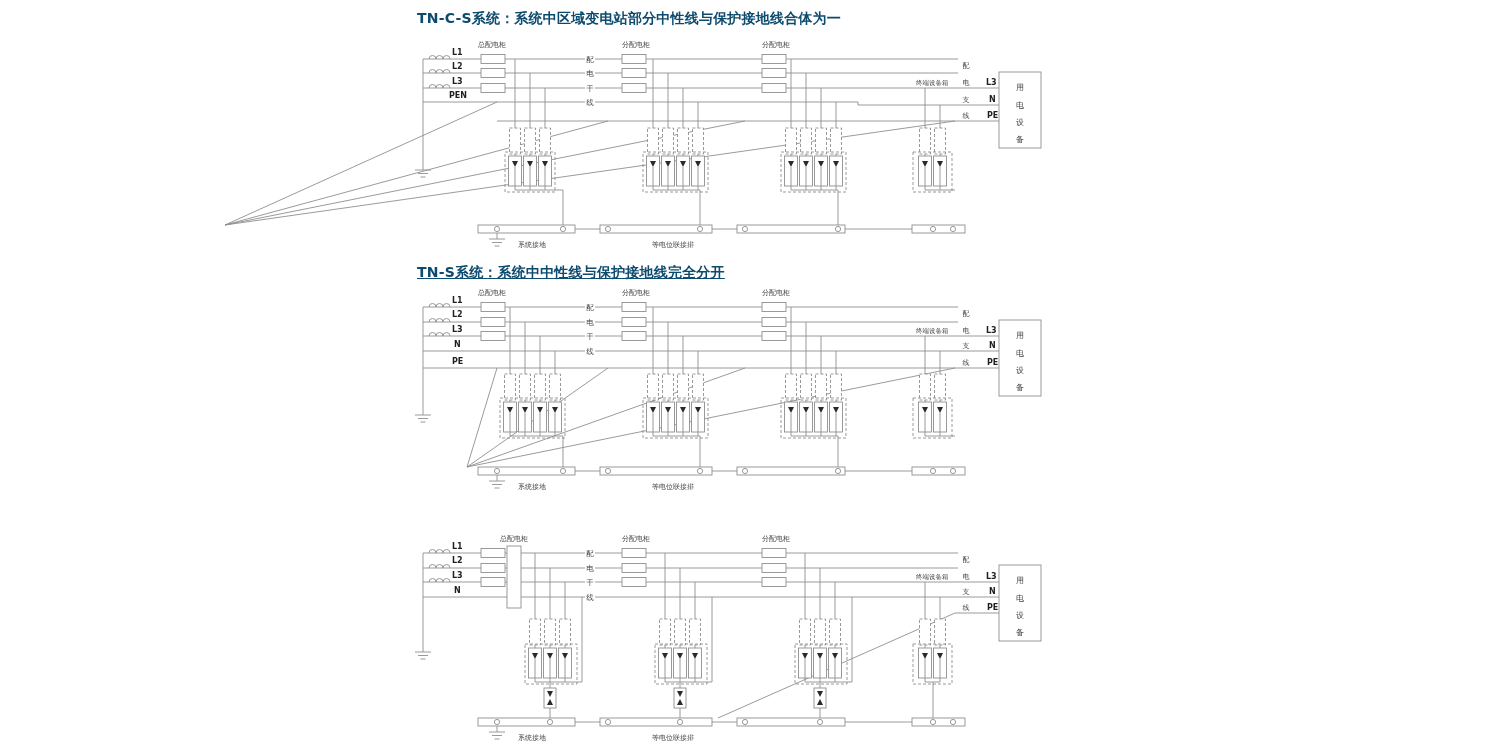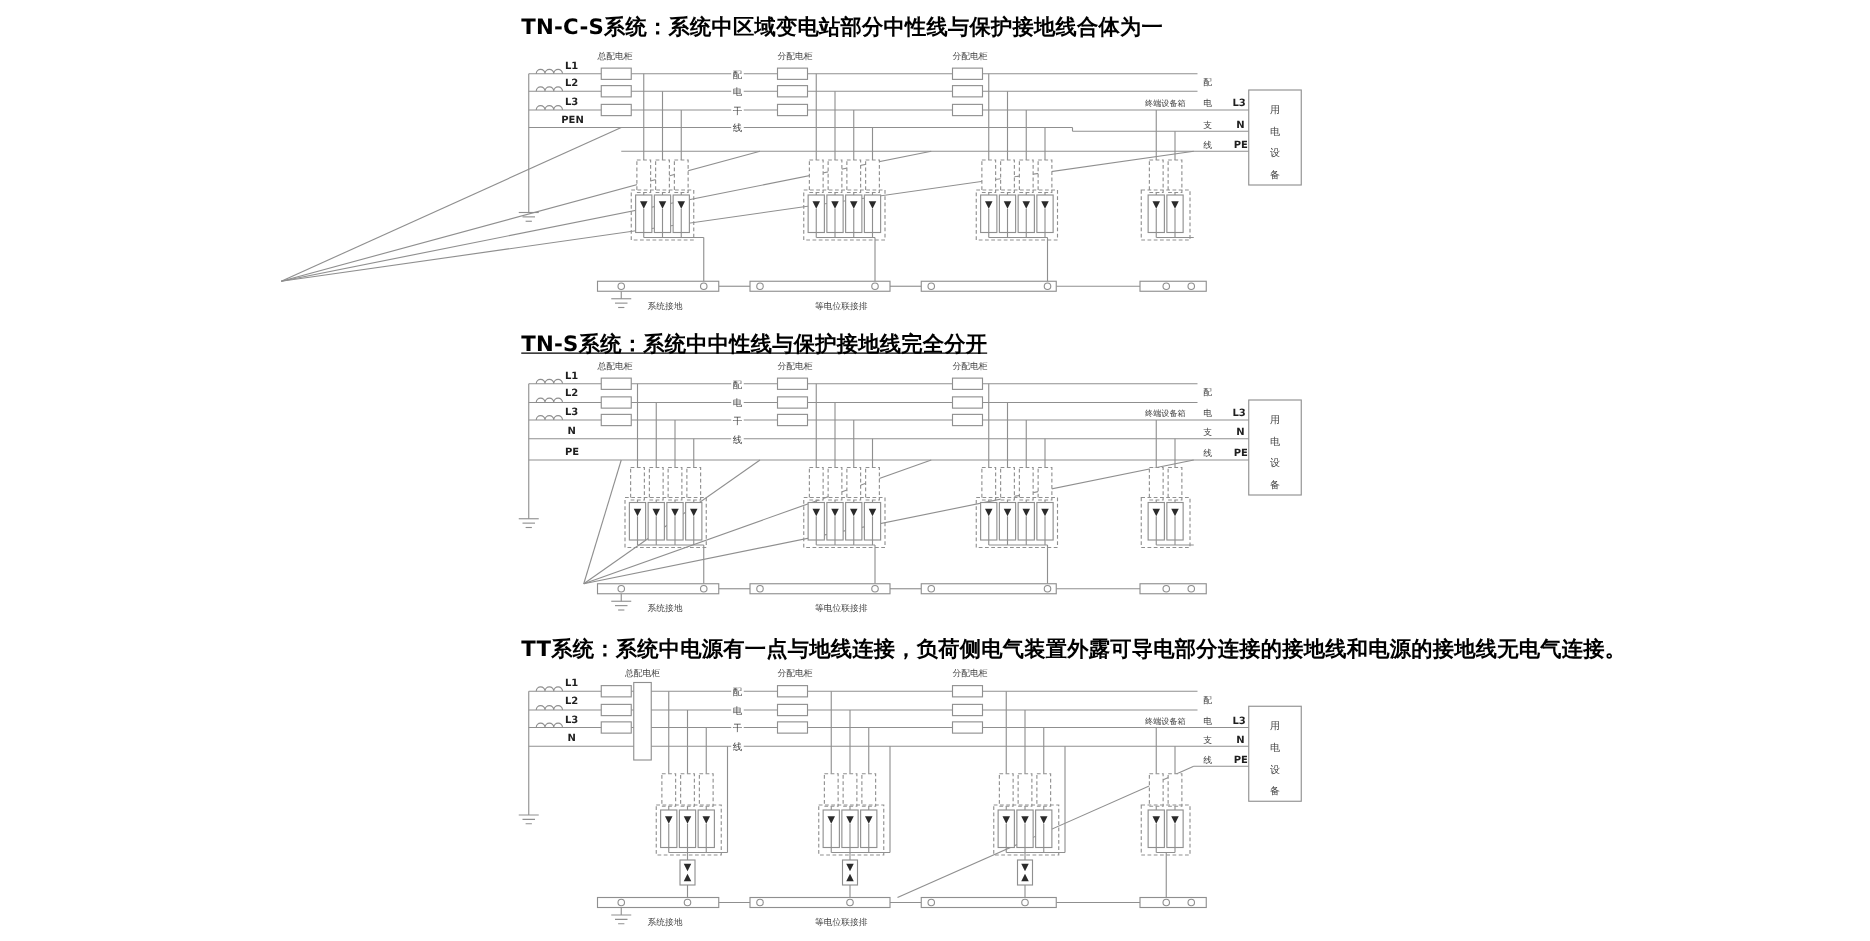"TN-C-S系统：系统中区域变电站部分中性线与保护接地线合体为一" .diagram-title { color: #000000 -> #0c4a6e; font-size: 17px -> 14px }
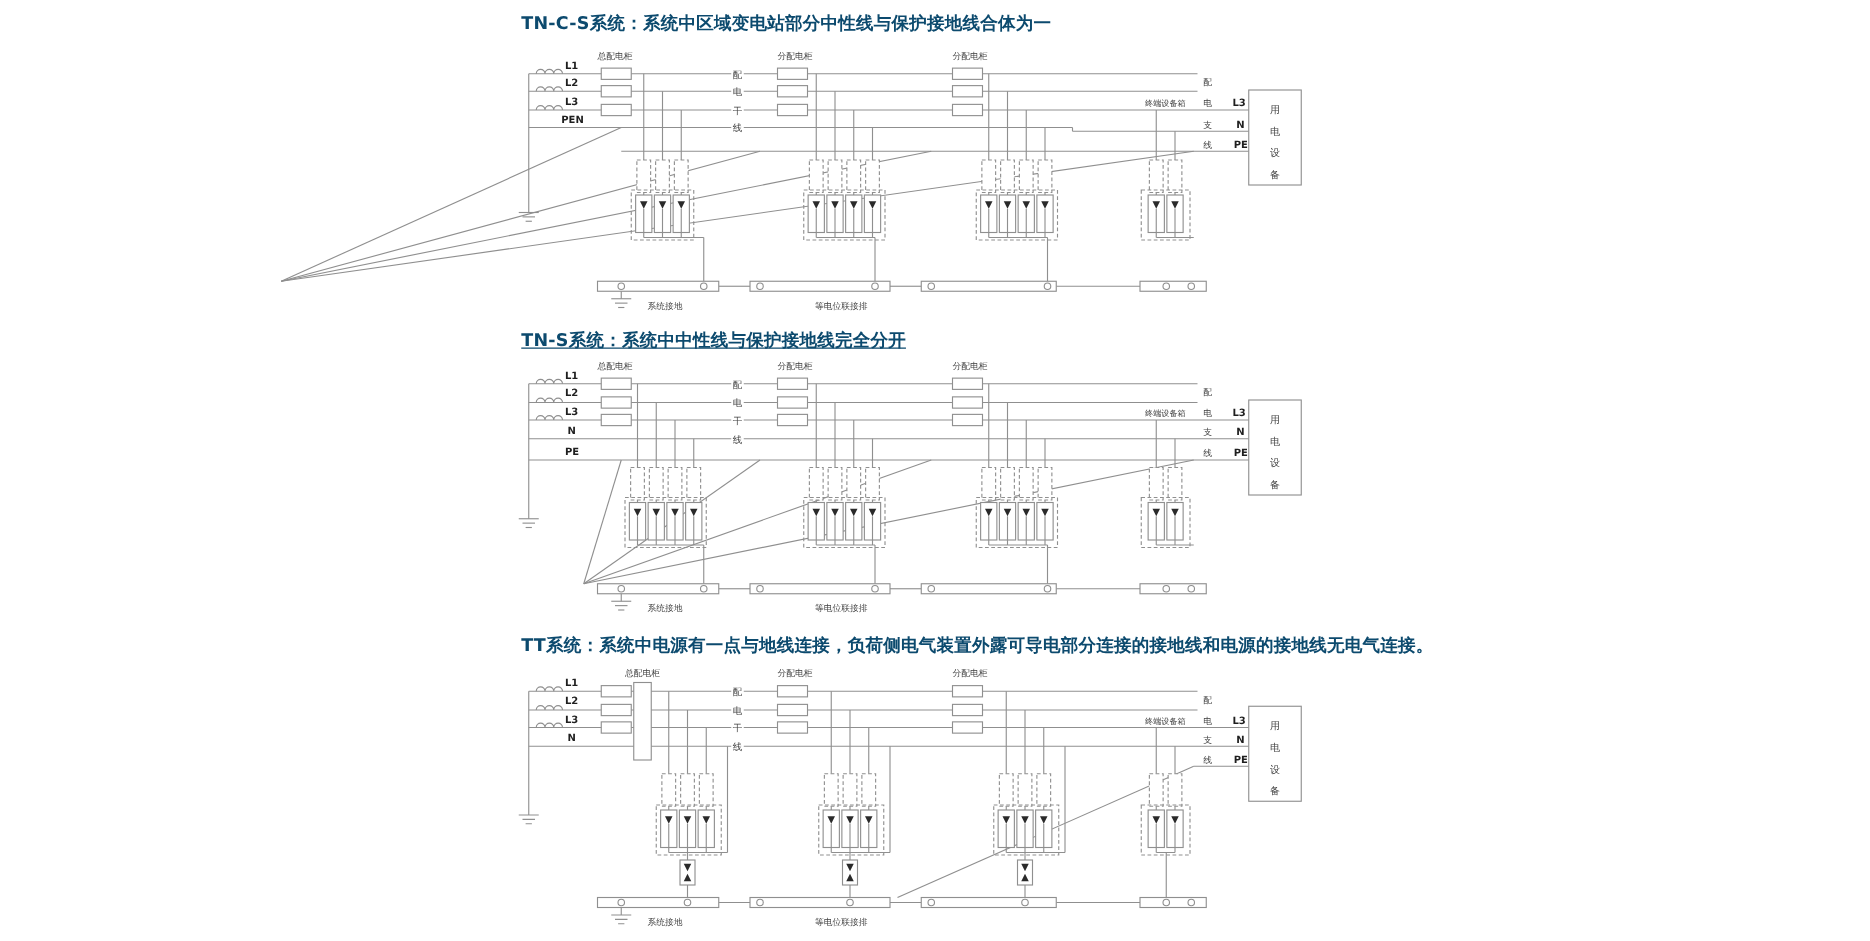"TT系统：系统中电源有一点与地线连接，负荷侧电气装置外露可导电部分连接的接地线和" div.diagram-title { html: <div>TT系统：系统中电源有一点与地线连接，负荷侧电气装置外露可导电部分连接的接地线和电源的接地线无电气连接。</div> -> none }
